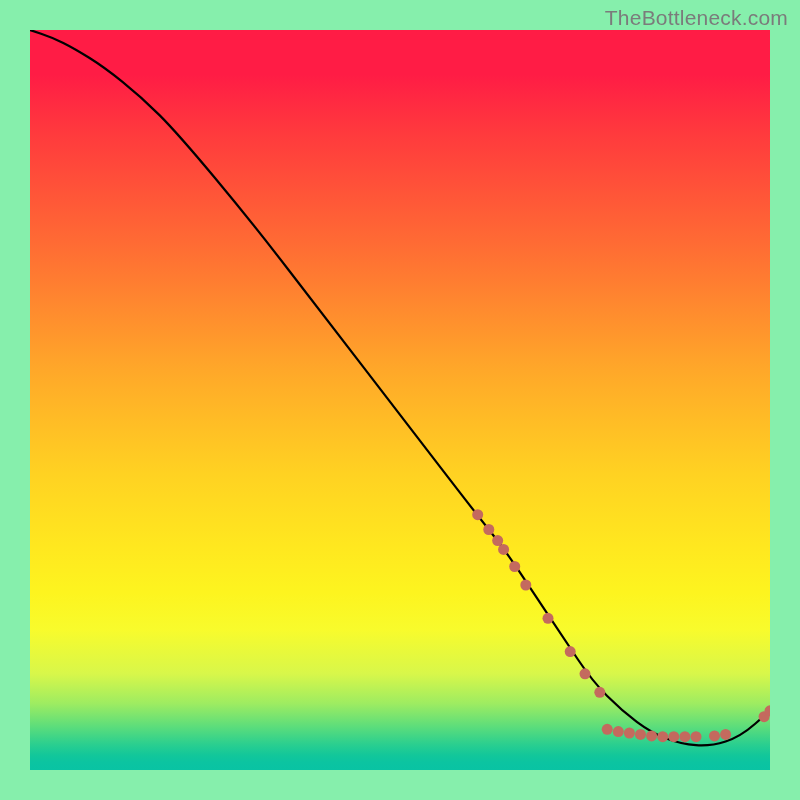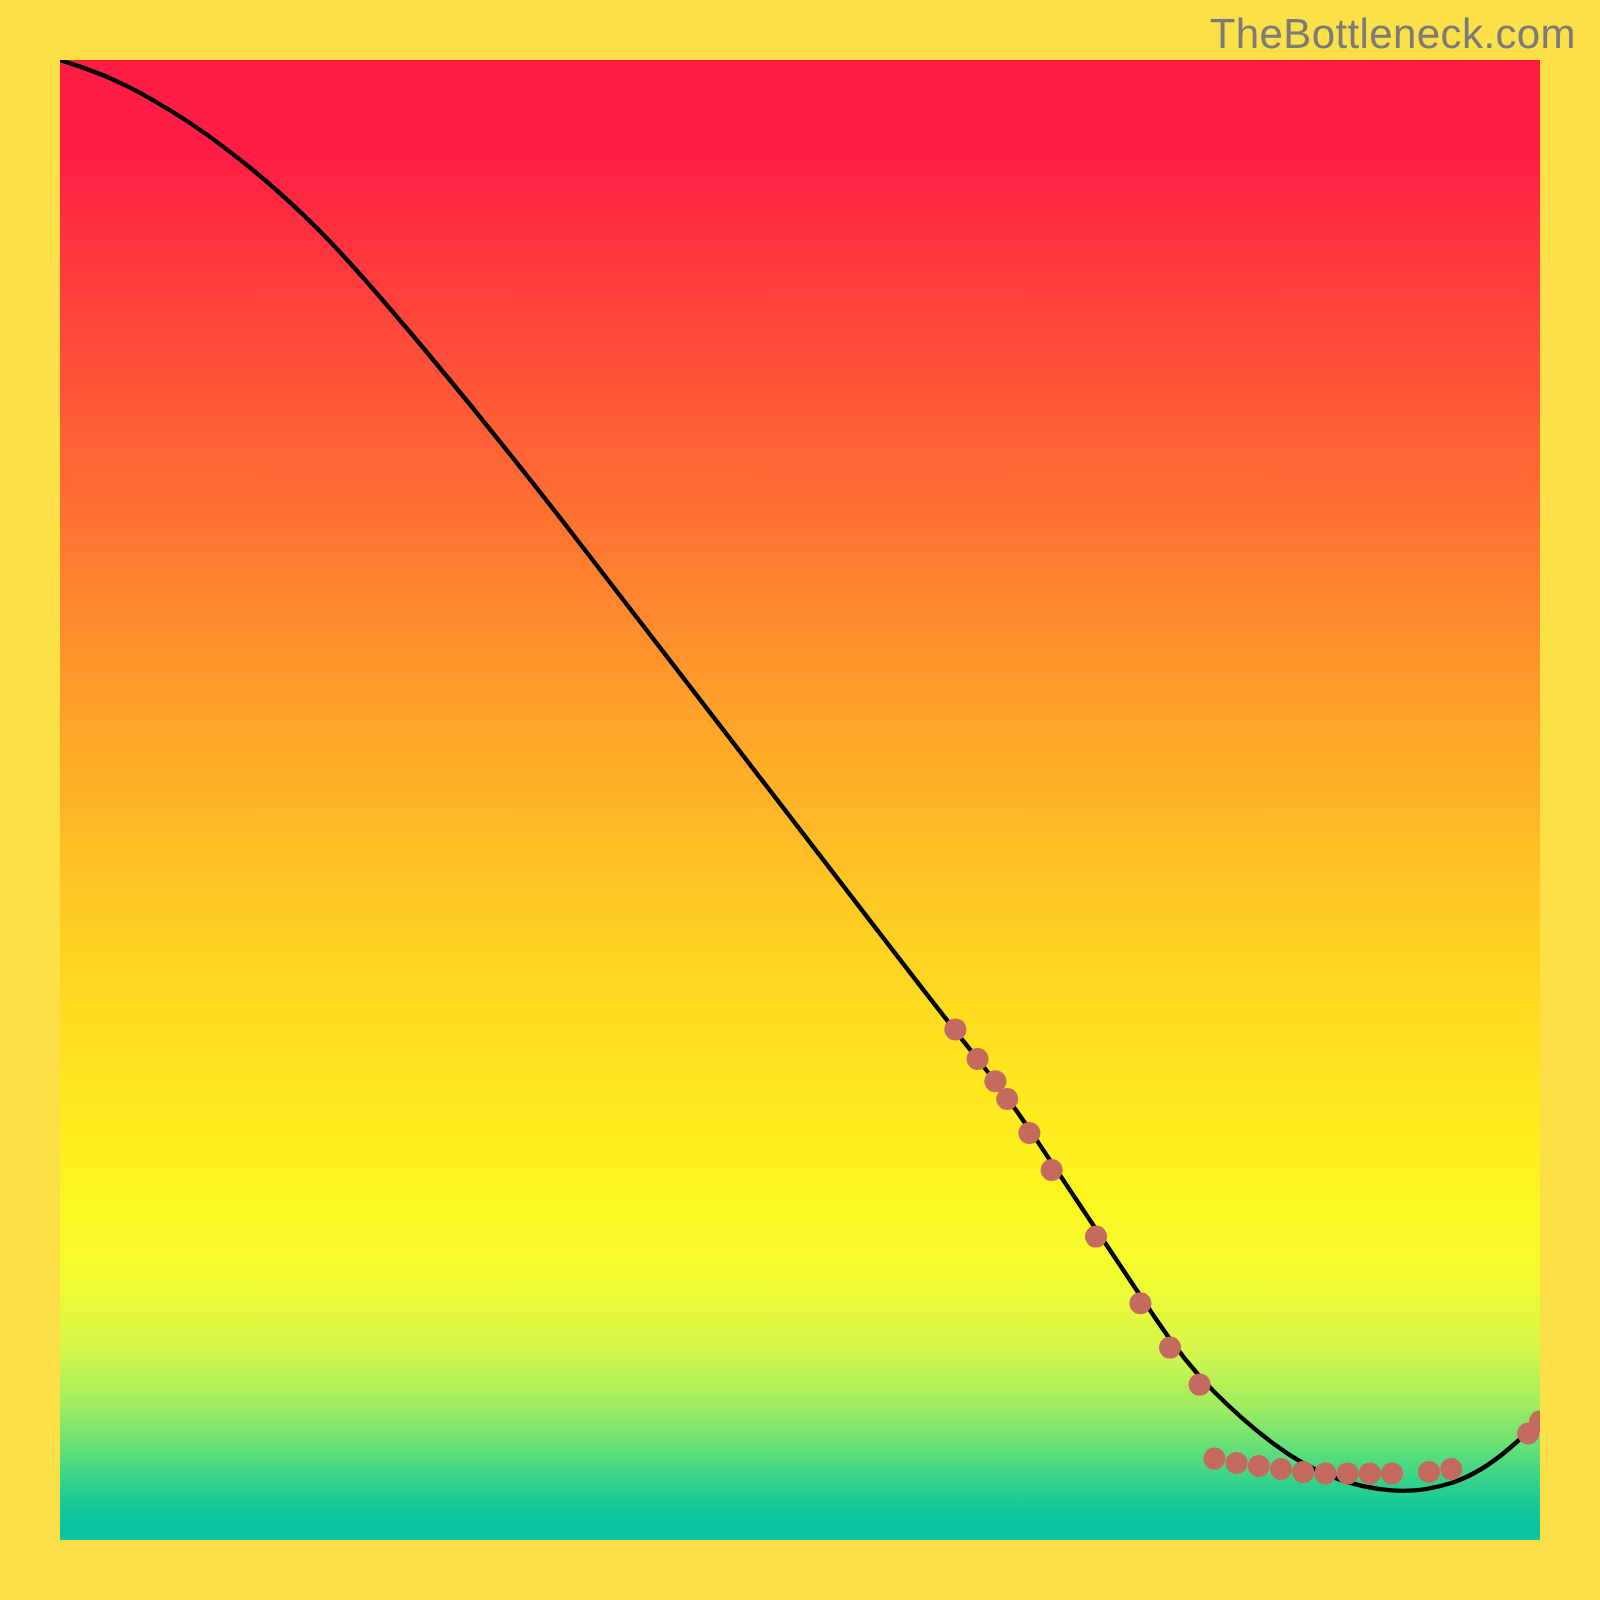"TheBottleneck.com" .stage { background: #fde047 -> #86efac }
